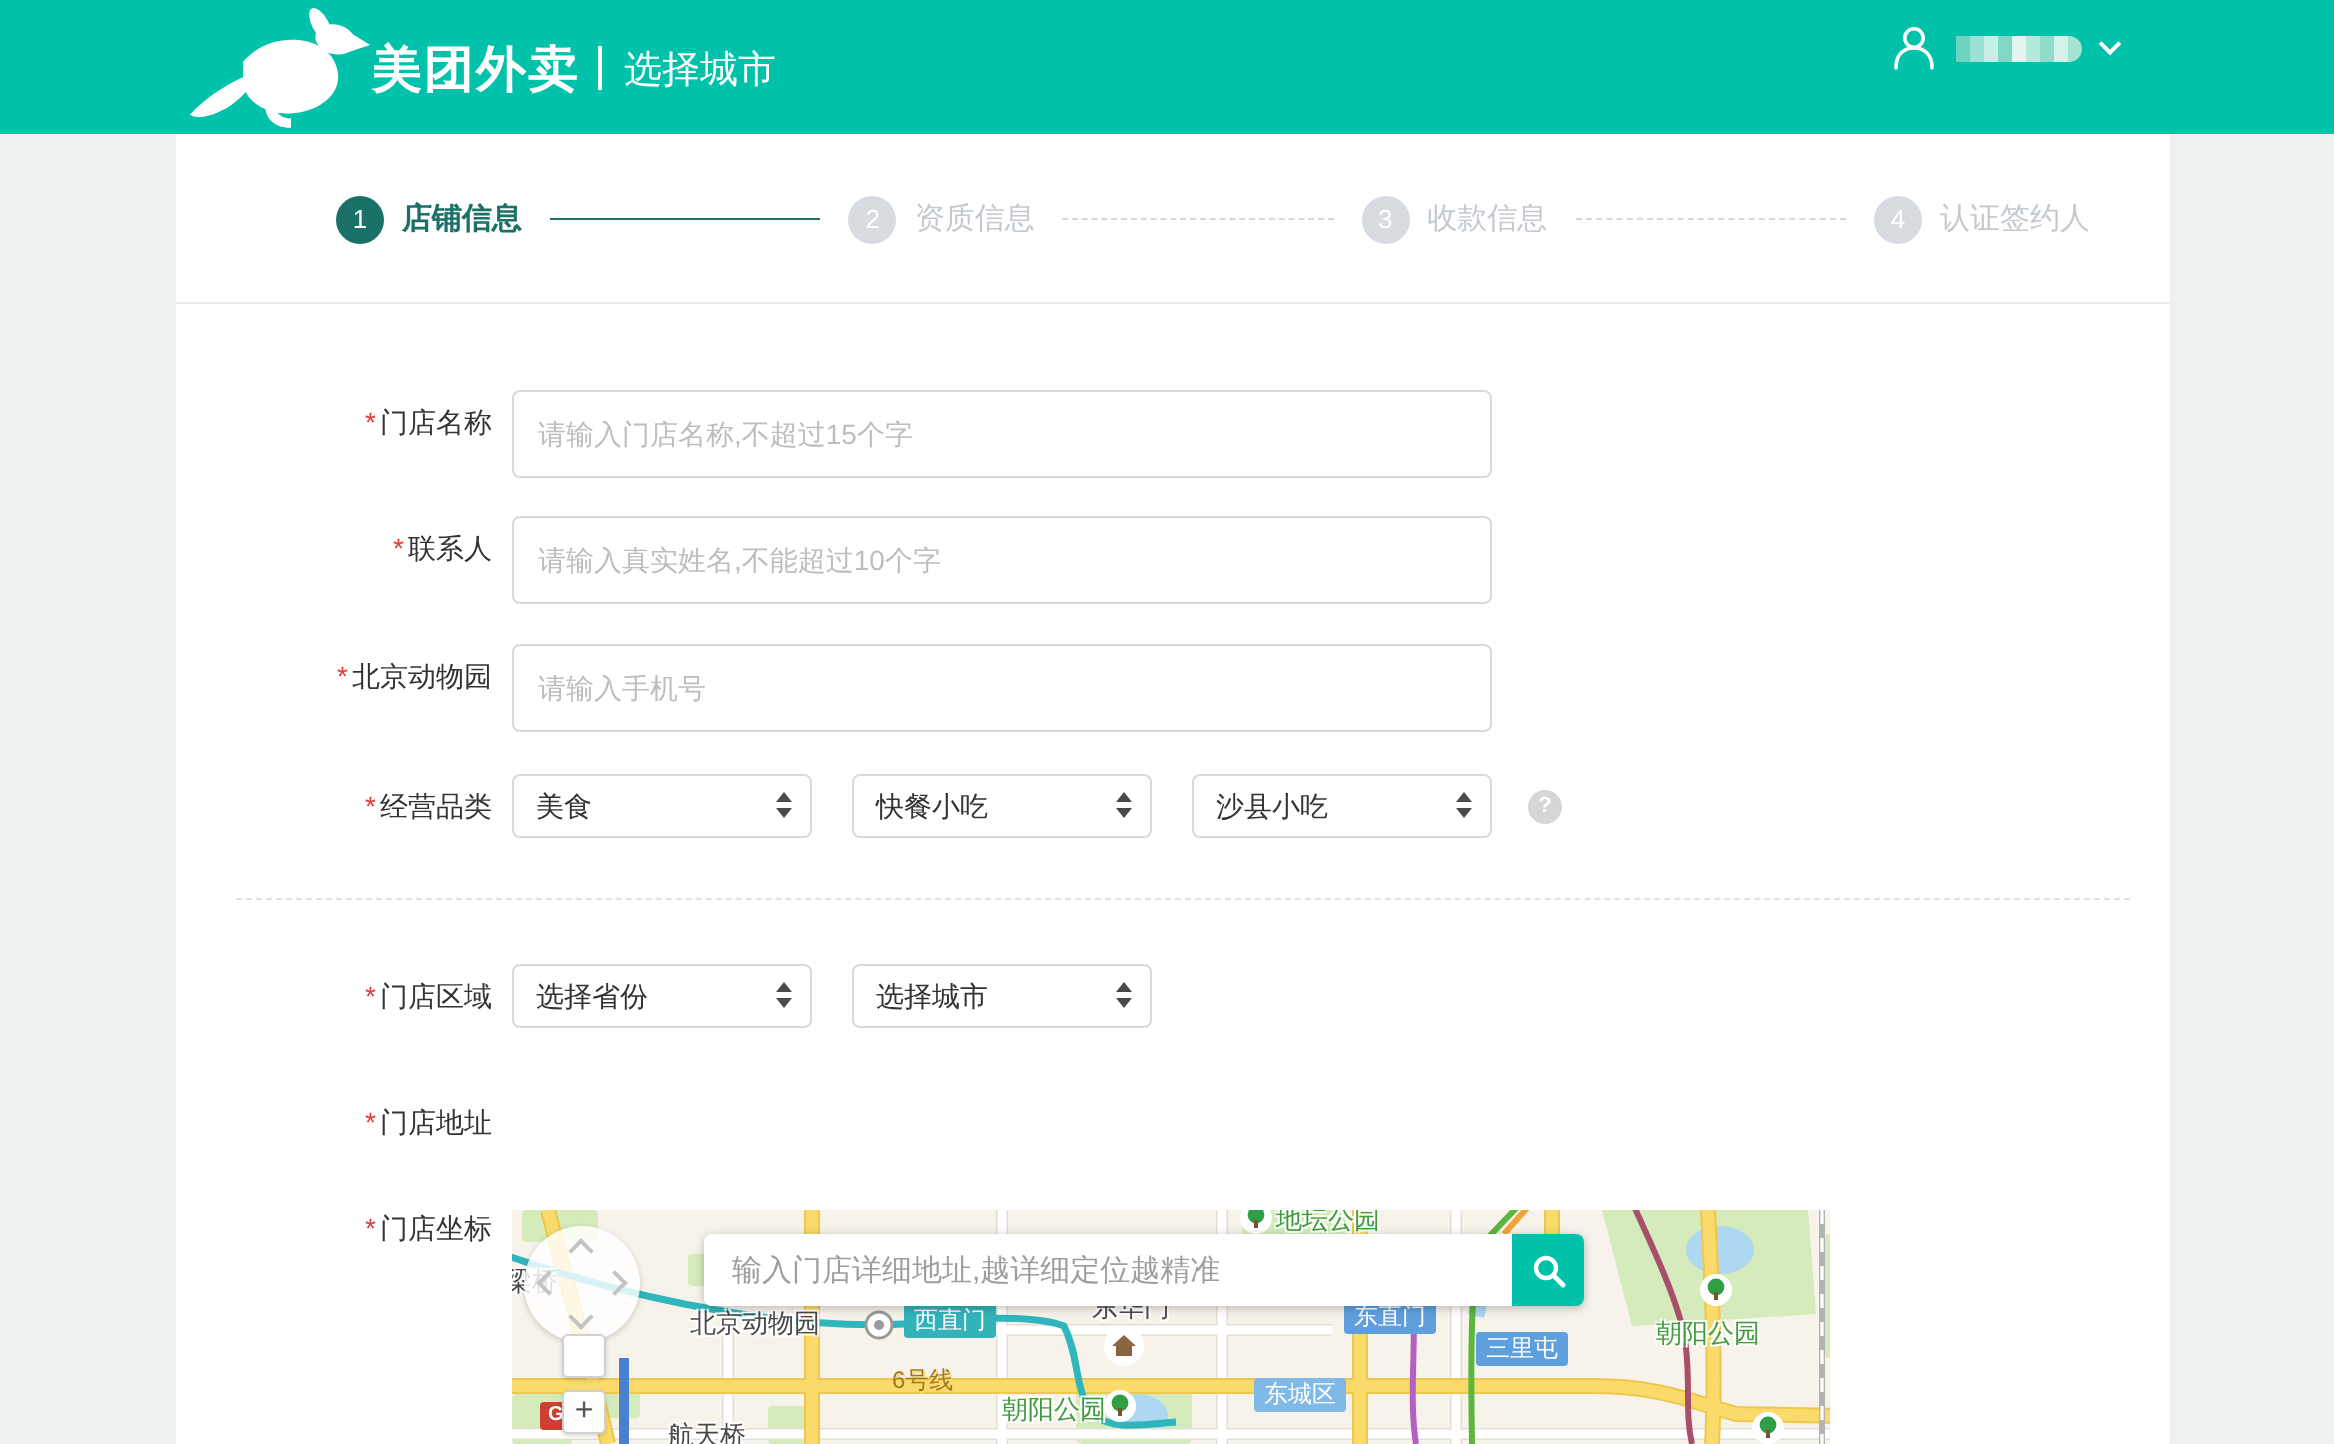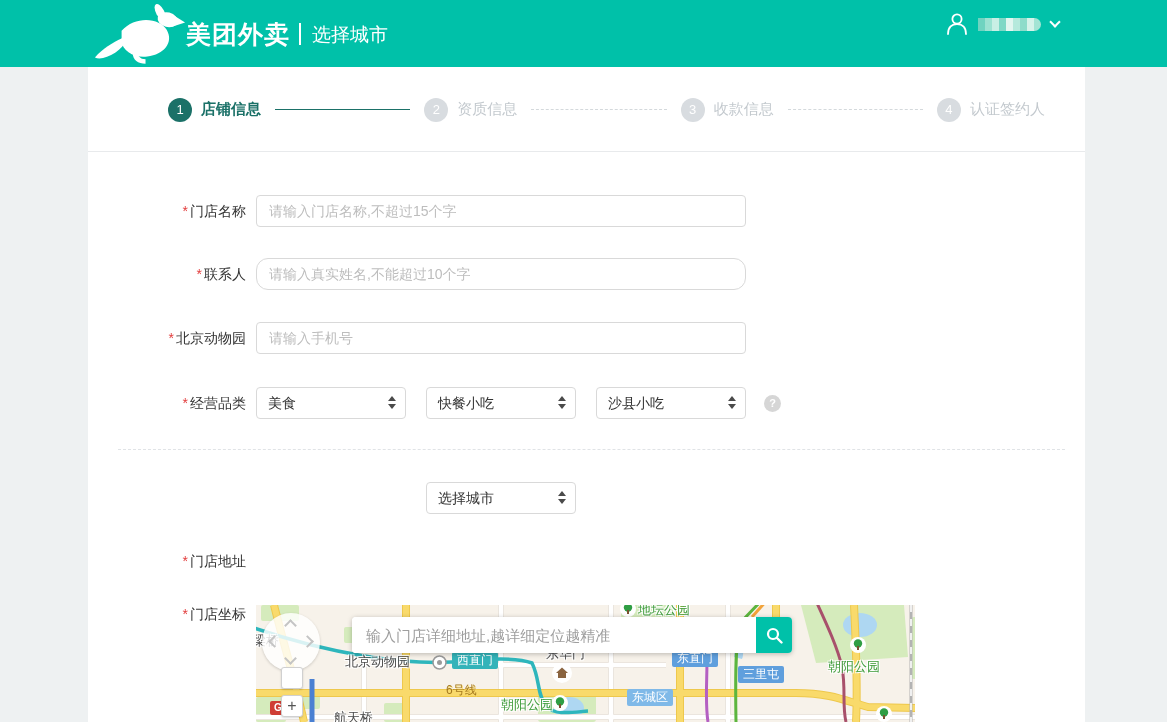"请输入门店名称,不超过15个字" .tinput { height: 32px -> 44px }
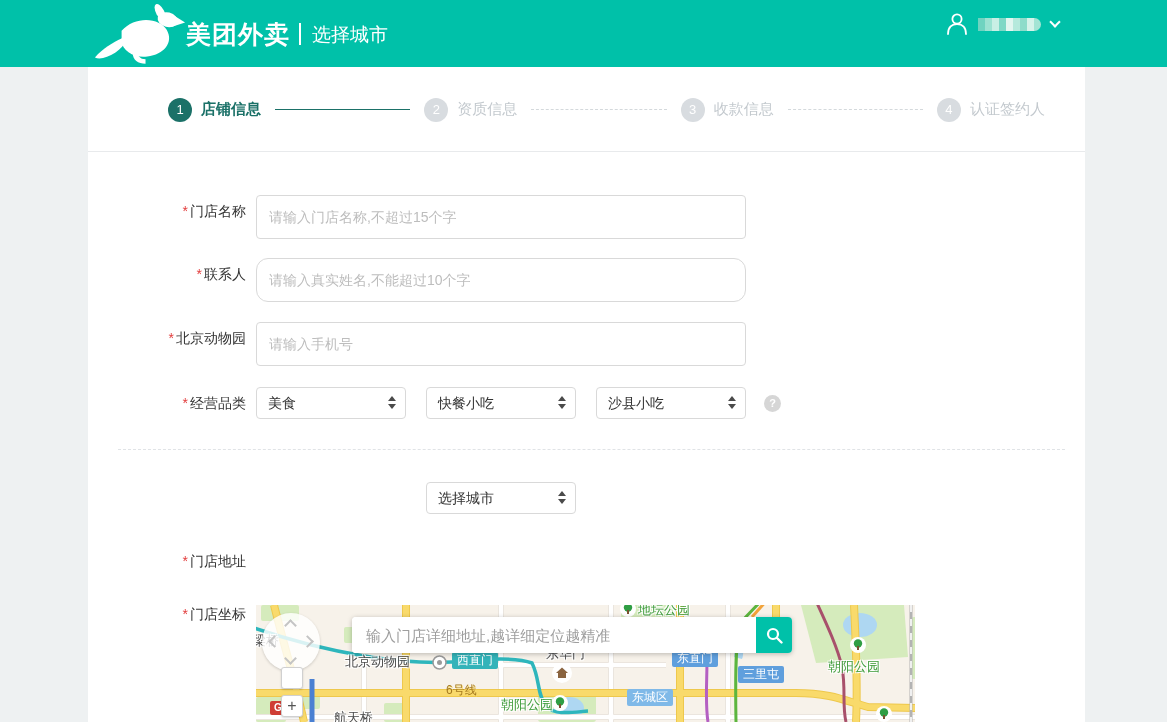"请输入真实姓名,不能超过10个字" input.tinput { border-radius: 12px -> none }
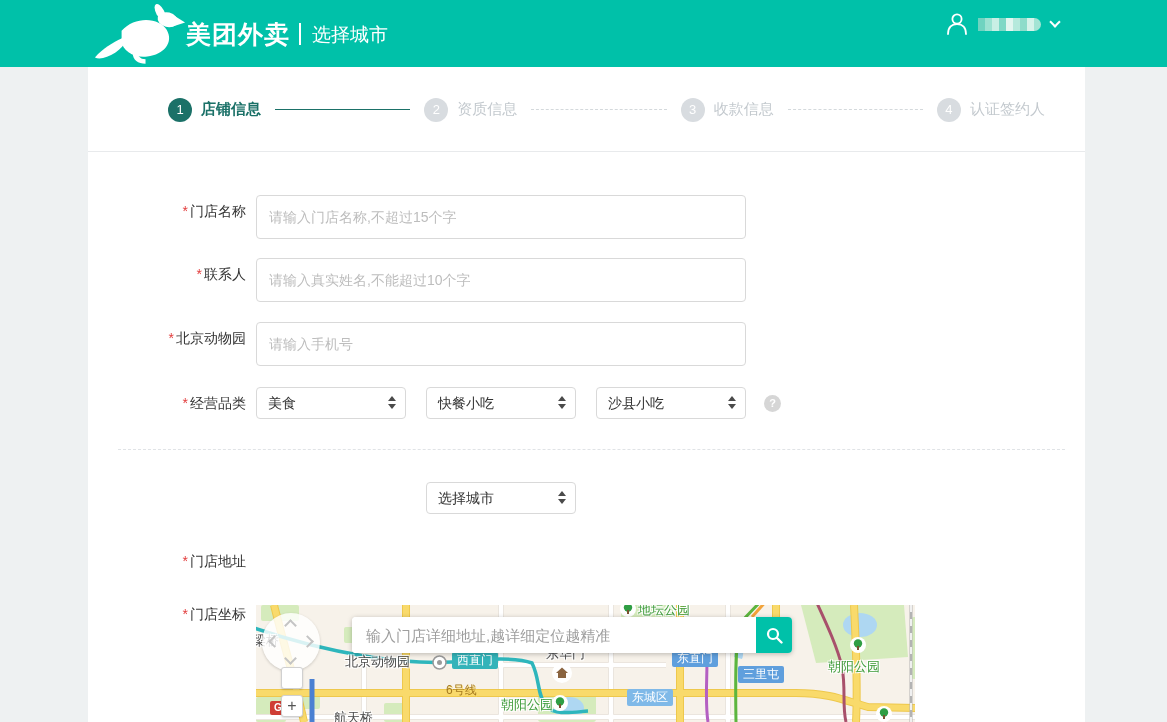"* 门店区域" div.flabel { html: none -> <div><span>*</span><span>门店区域</span></div> }
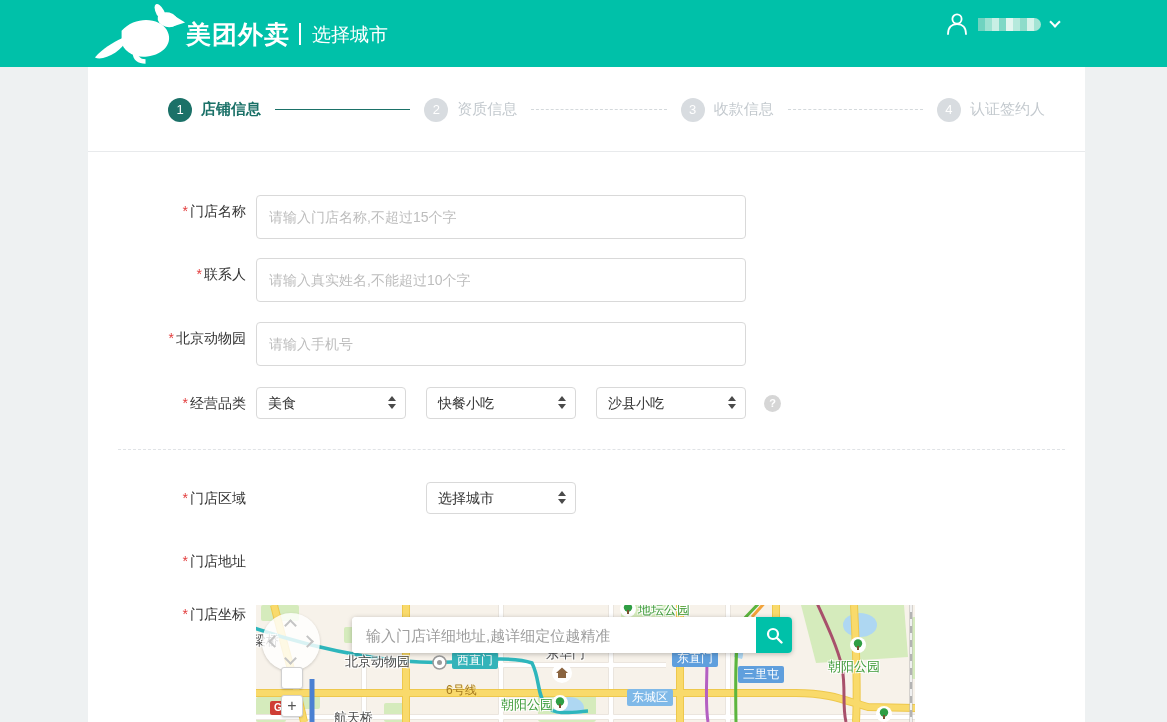"选择省份" div.sel { html: none -> <div><span>选择省份</span><span> <i></i> <i></i> </span></div> }
